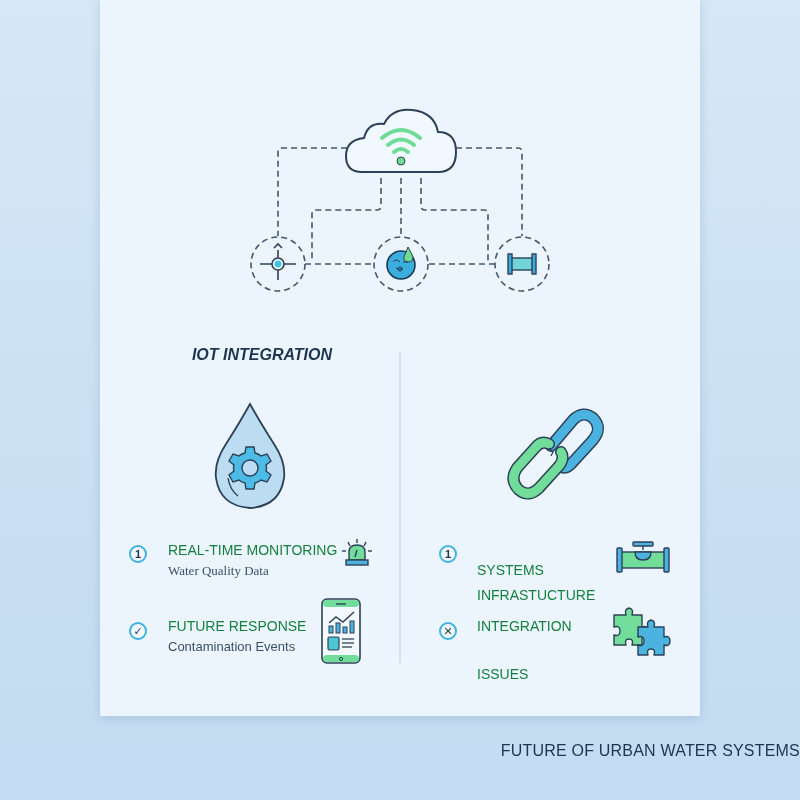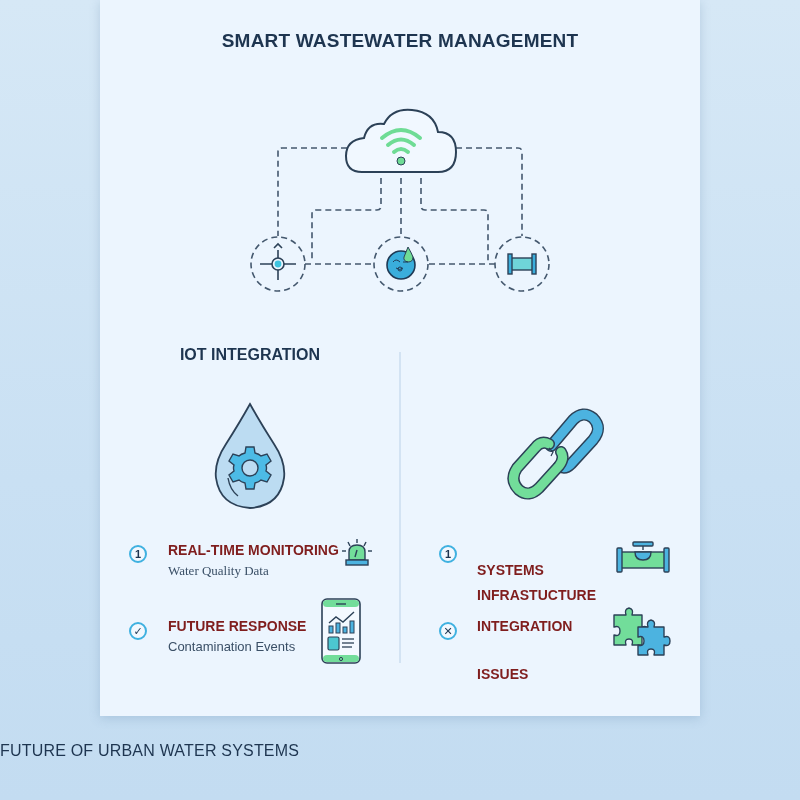"SMART WASTEWATER MANAGEMENT" div.title { html: <div>SMART WASTEWATER MANAGEMENT</div> -> none }
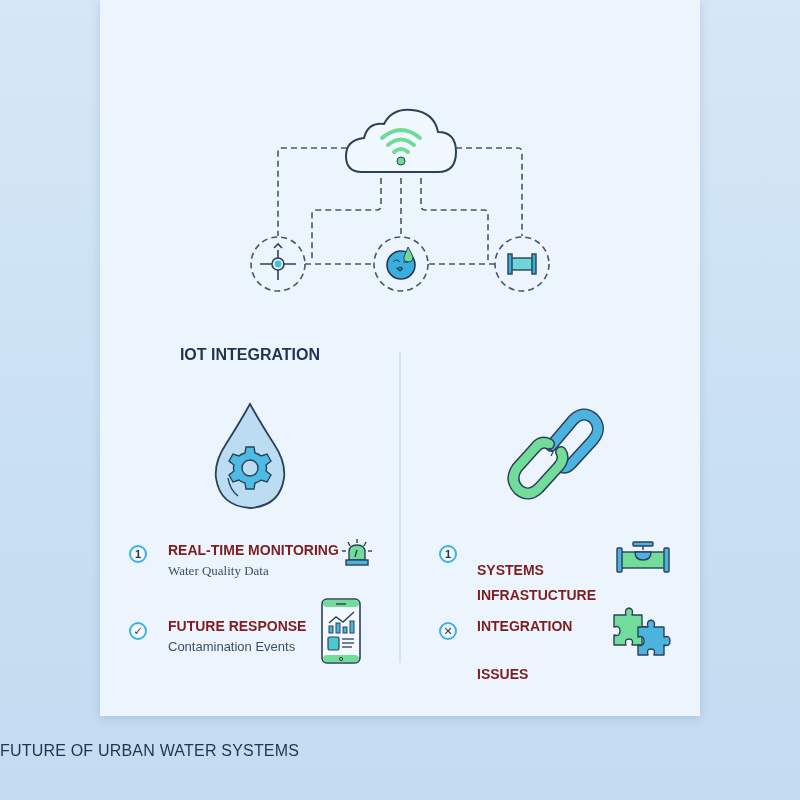"IOT INTEGRATION" div.section-heading { font-style: none -> italic; left: 60px -> 72px }
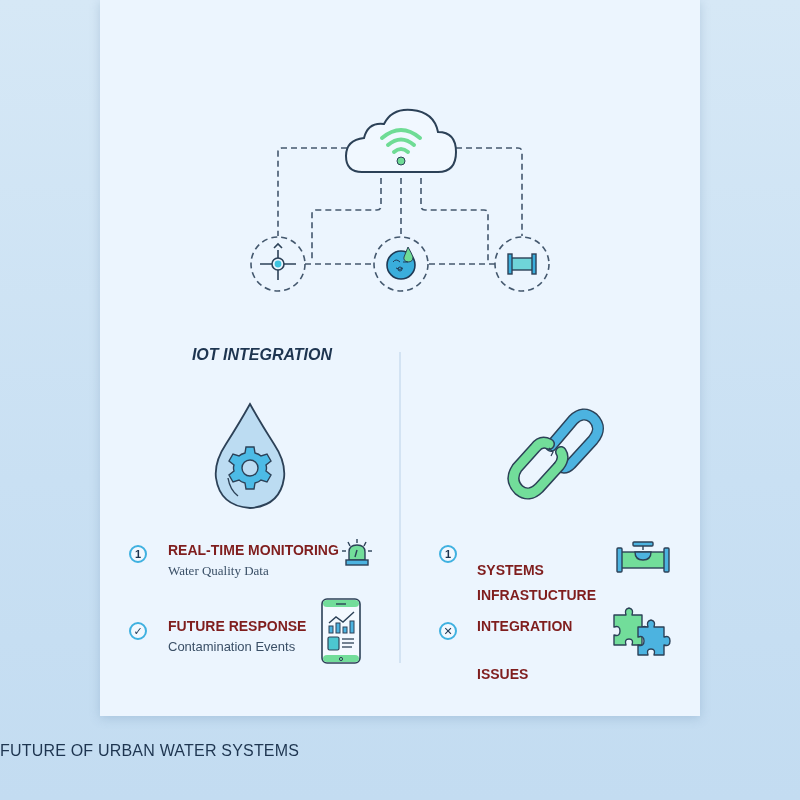"REAL-TIME MONITORING" .item-title { color: #7f1d1d -> #15803d; font-weight: bold -> none }
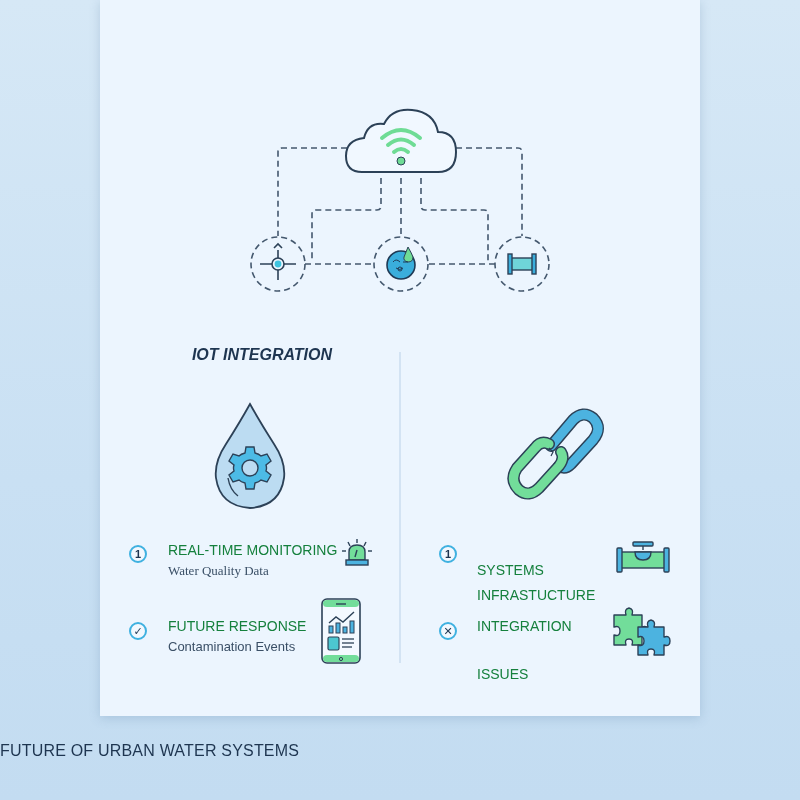"FUTURE OF URBAN WATER SYSTEMS" .footer { text-align: left -> right }
